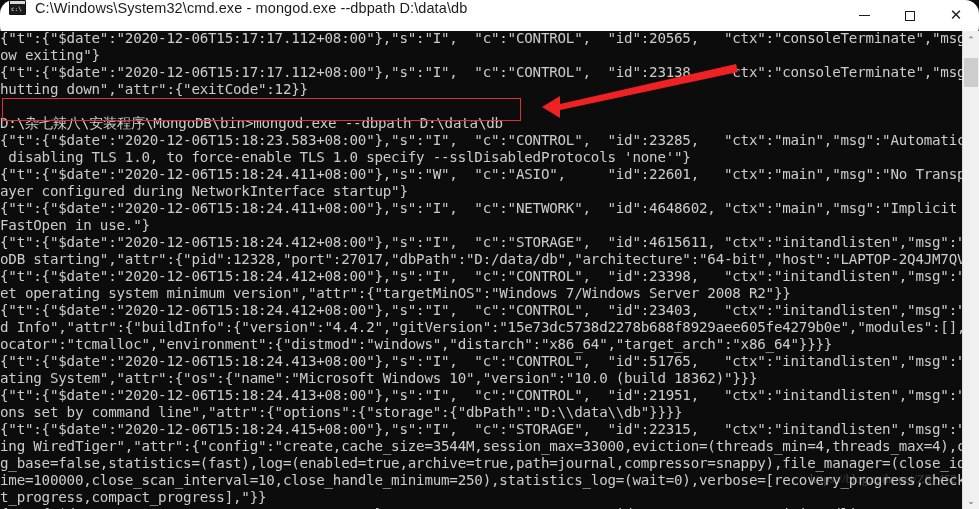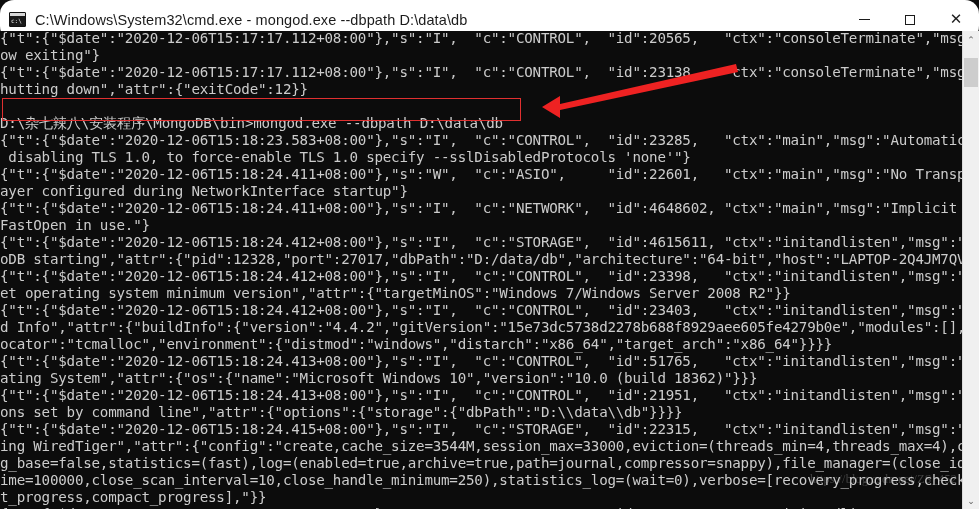"C:\Windows\System32\cmd.exe - mongod.exe" .titlebar { align-items: center -> flex-start }
